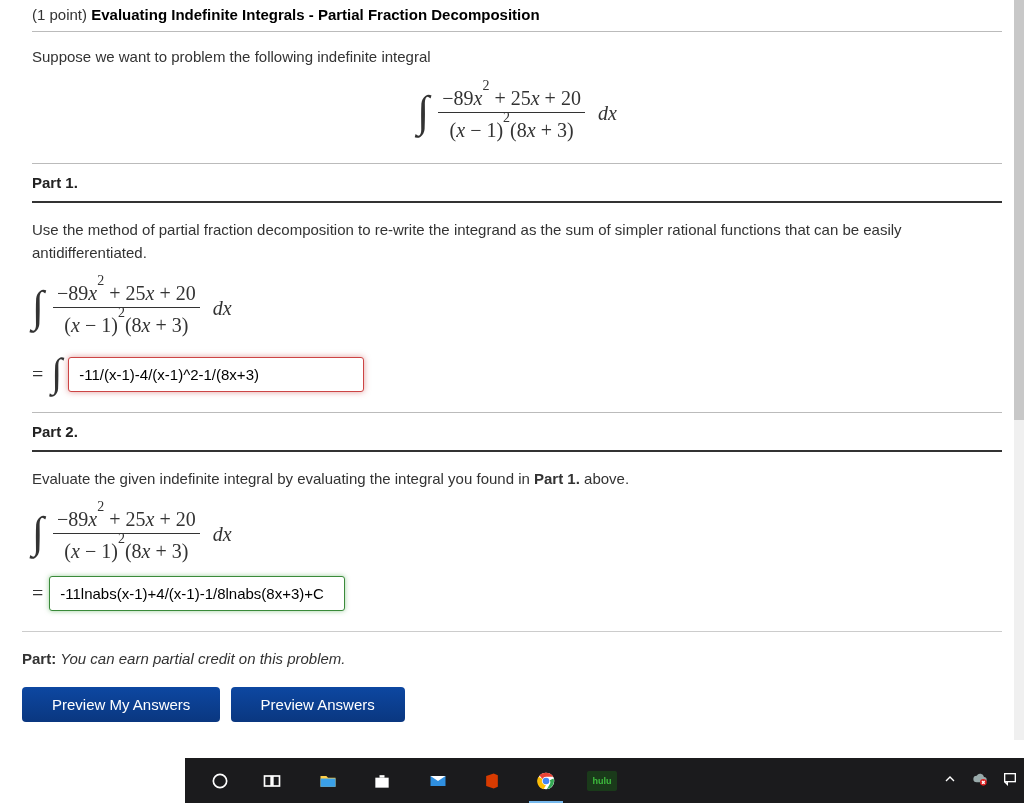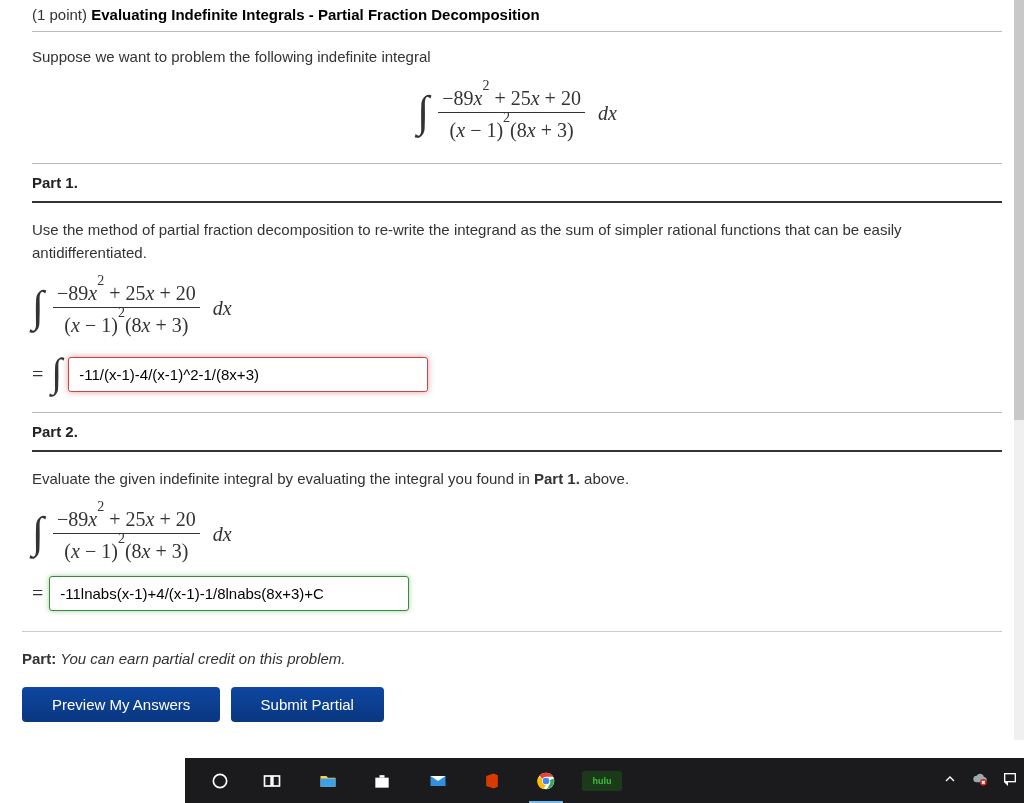"-11/(x-1)-4/(x-1)^2-1/(8x+3)" .answer-input { width: 360px -> 296px }
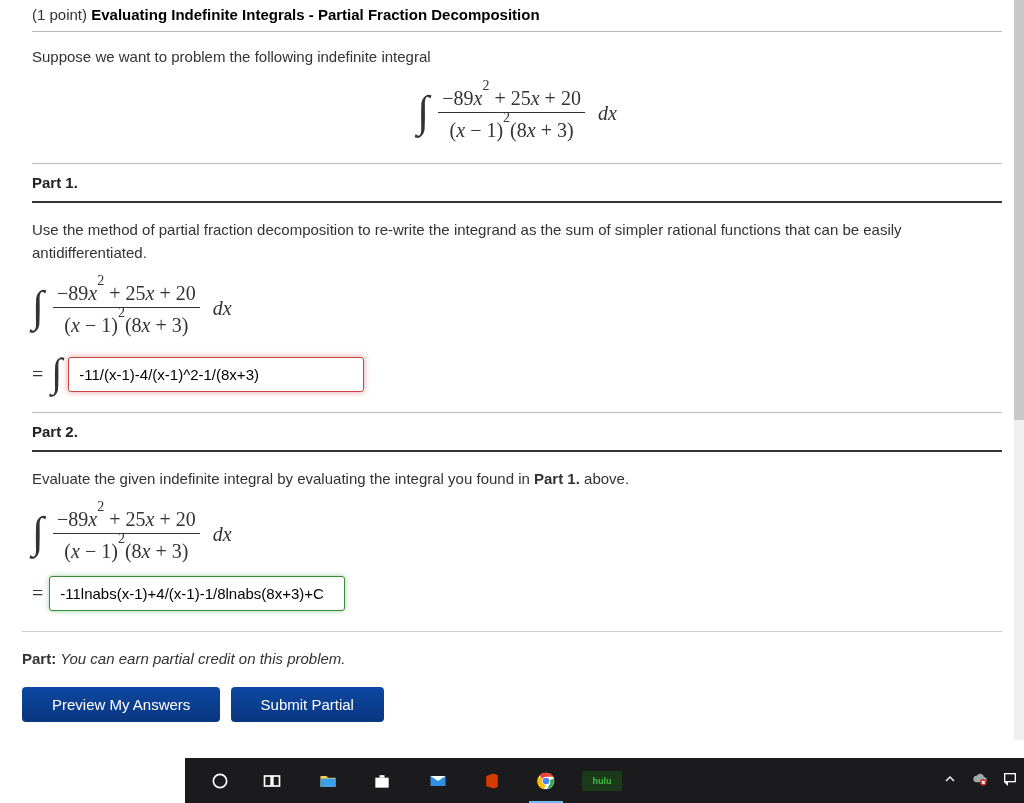"Submit Partial" button.btn { text: Submit Partial -> Preview Answers }
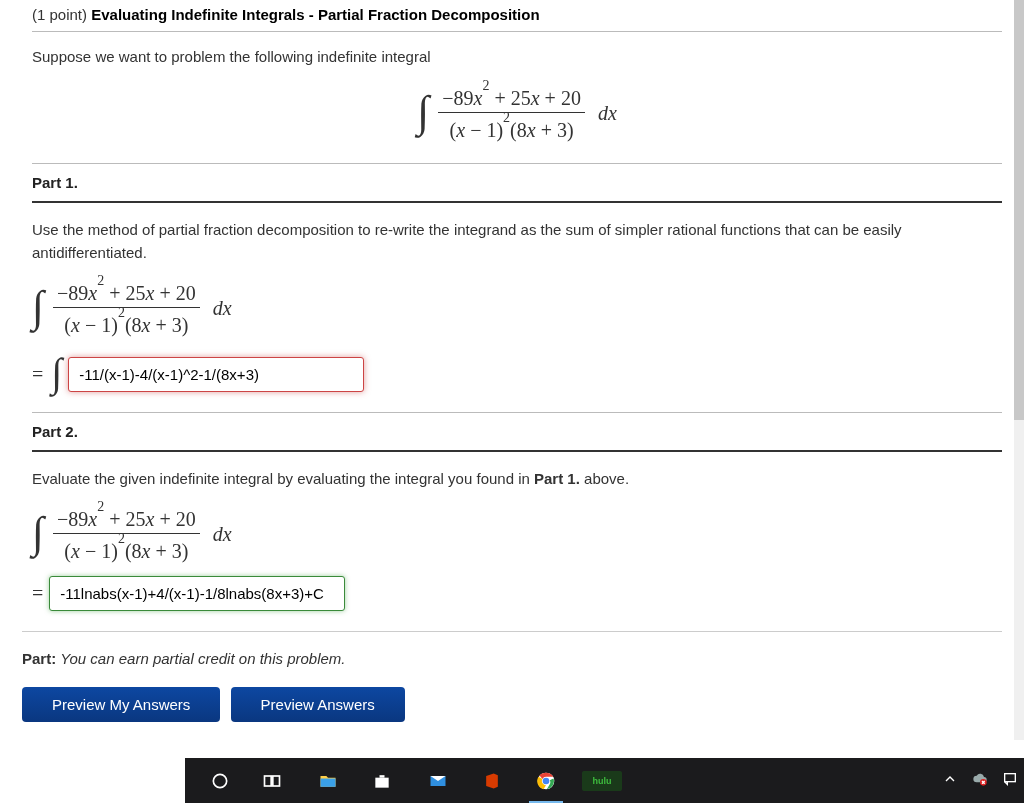"hulu" .hulu-badge { width: 40px -> 30px }
